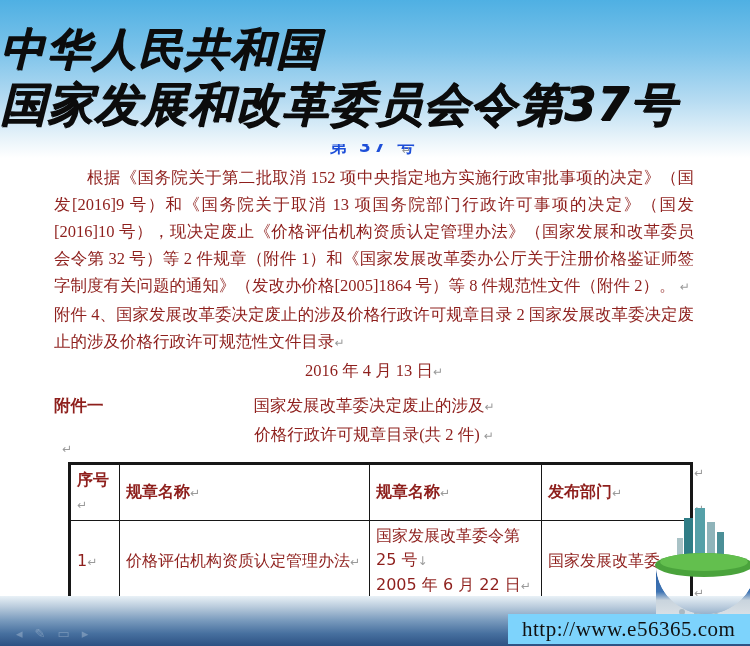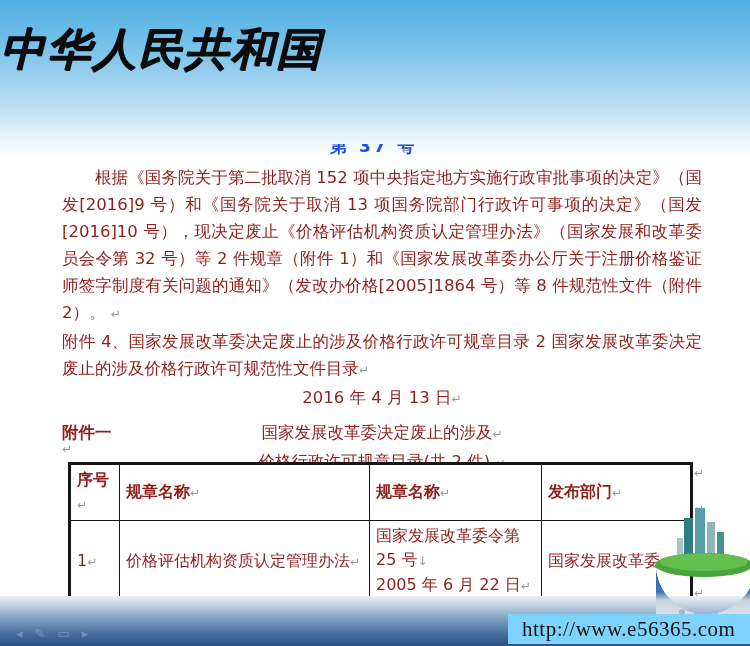"国家发展和改革委员会令第37号" div.title-line2 { html: none -> <div>国家发展和改革委员会令第37号</div> }
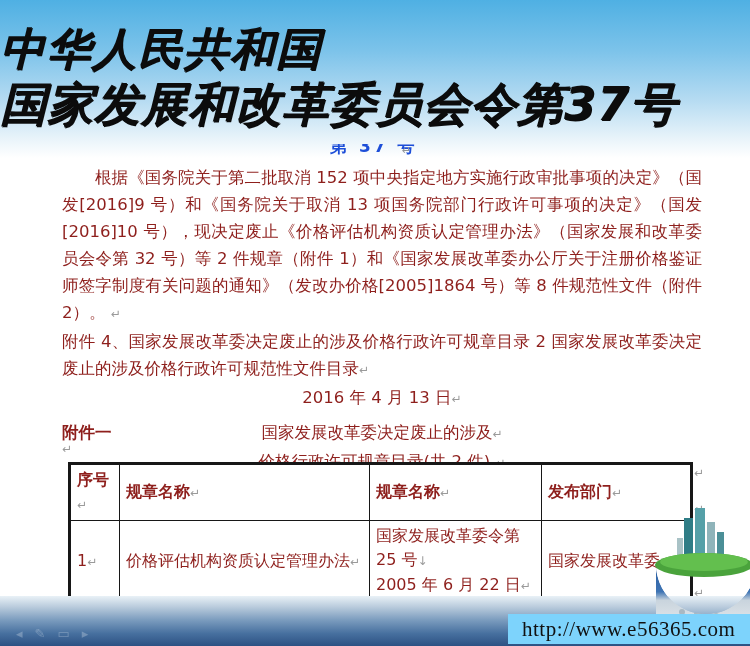"根据《国务院关于第二批取消 152" .doc-body { font-family: none -> Liberation Serif, serif; left: 62px -> 54px }
